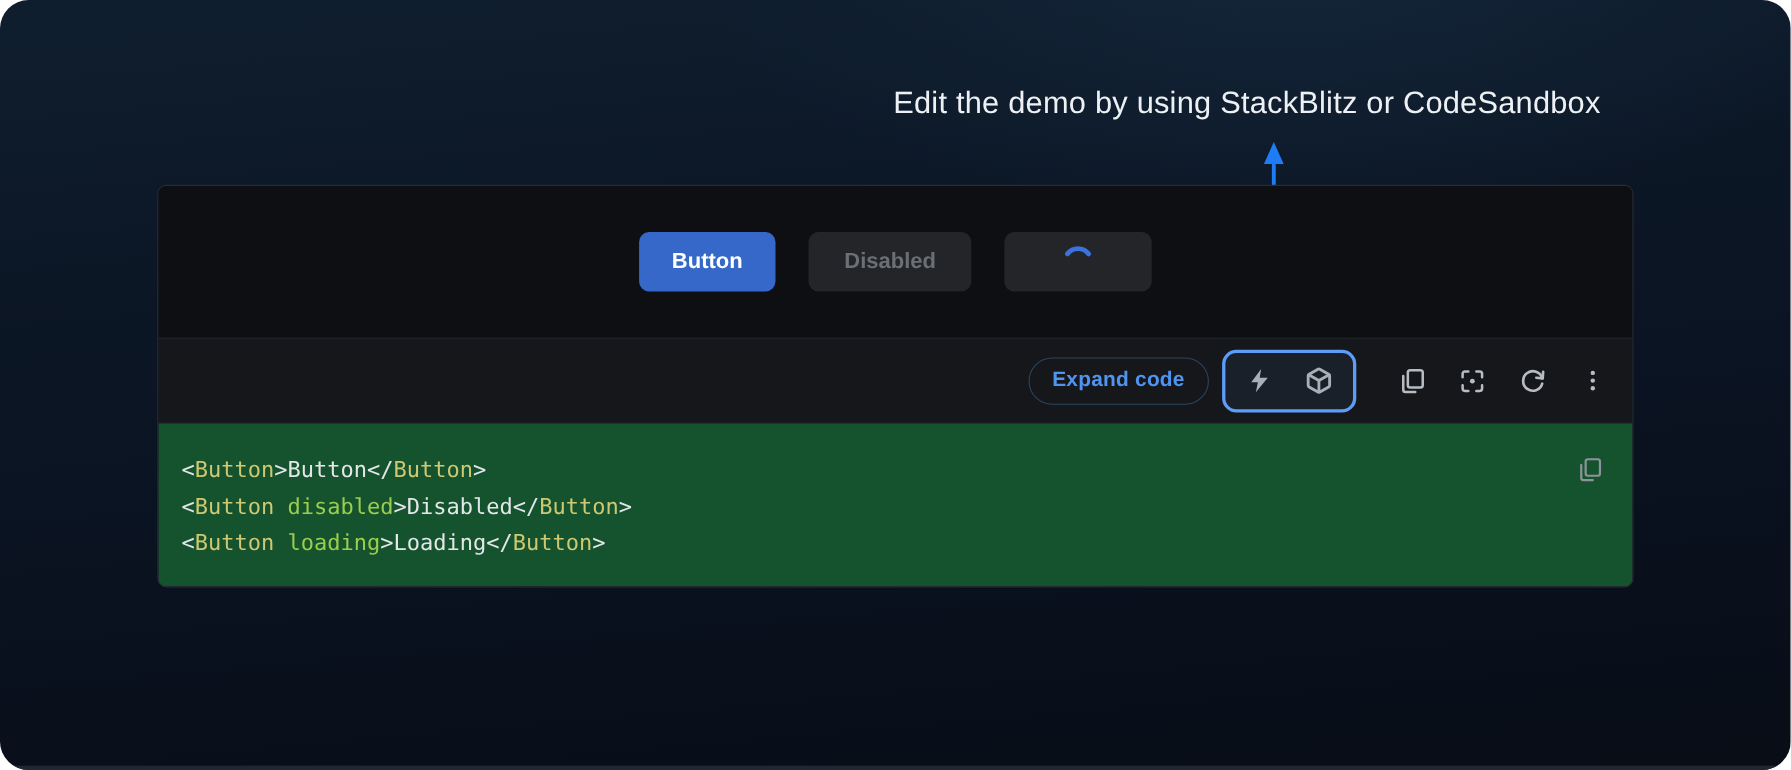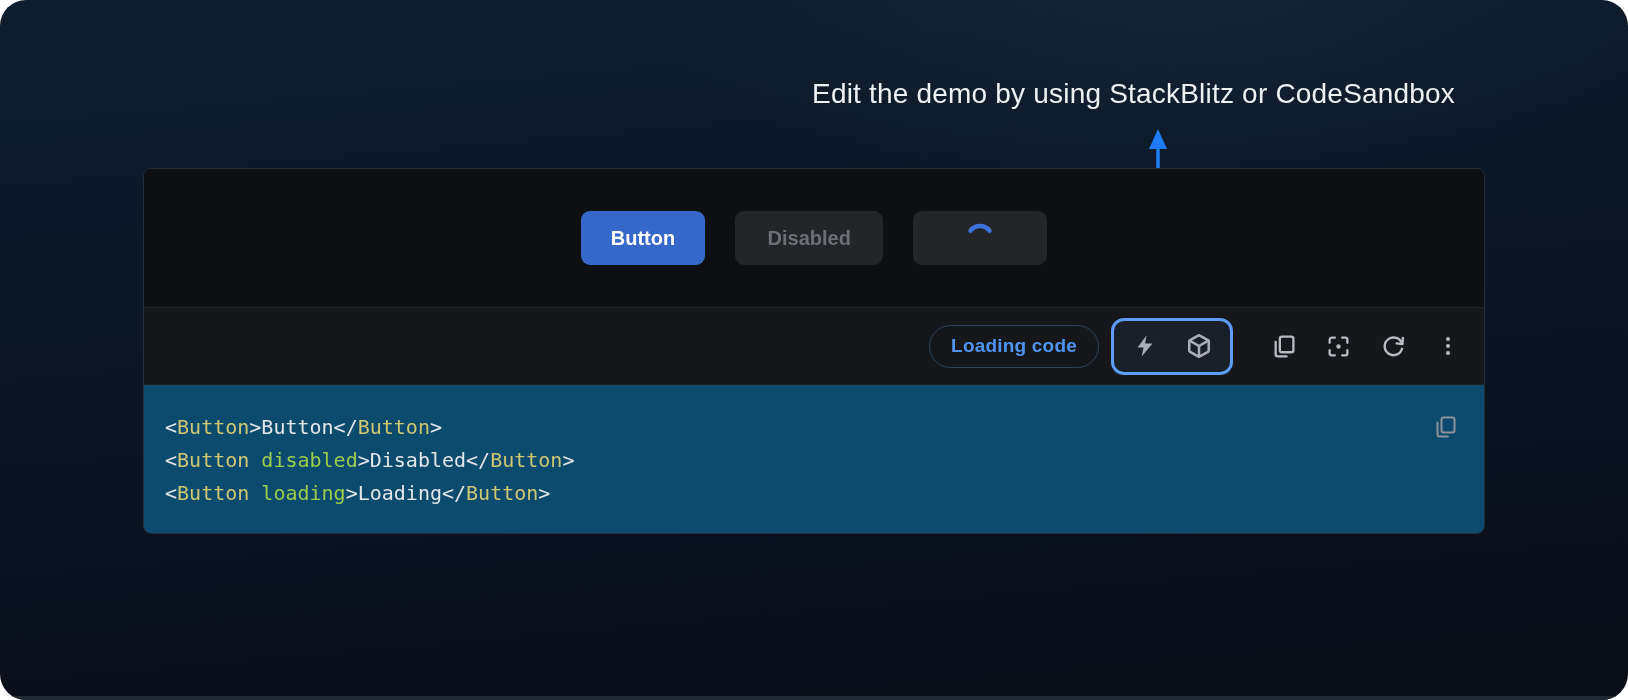"Loading code" span { text: Loading -> Expand }
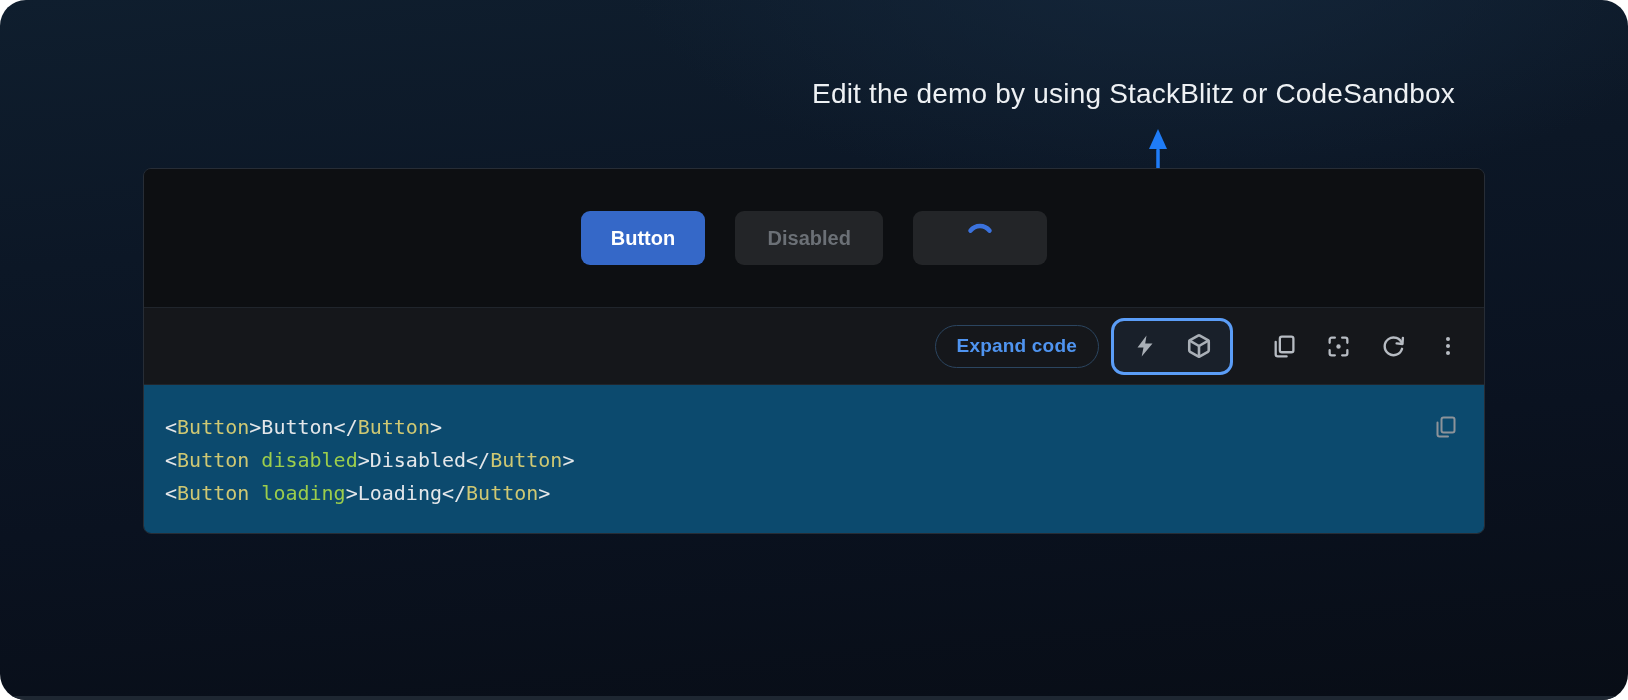"<Button>Button</Button>" .code-area { background: #0c4a6e -> #14532d }
